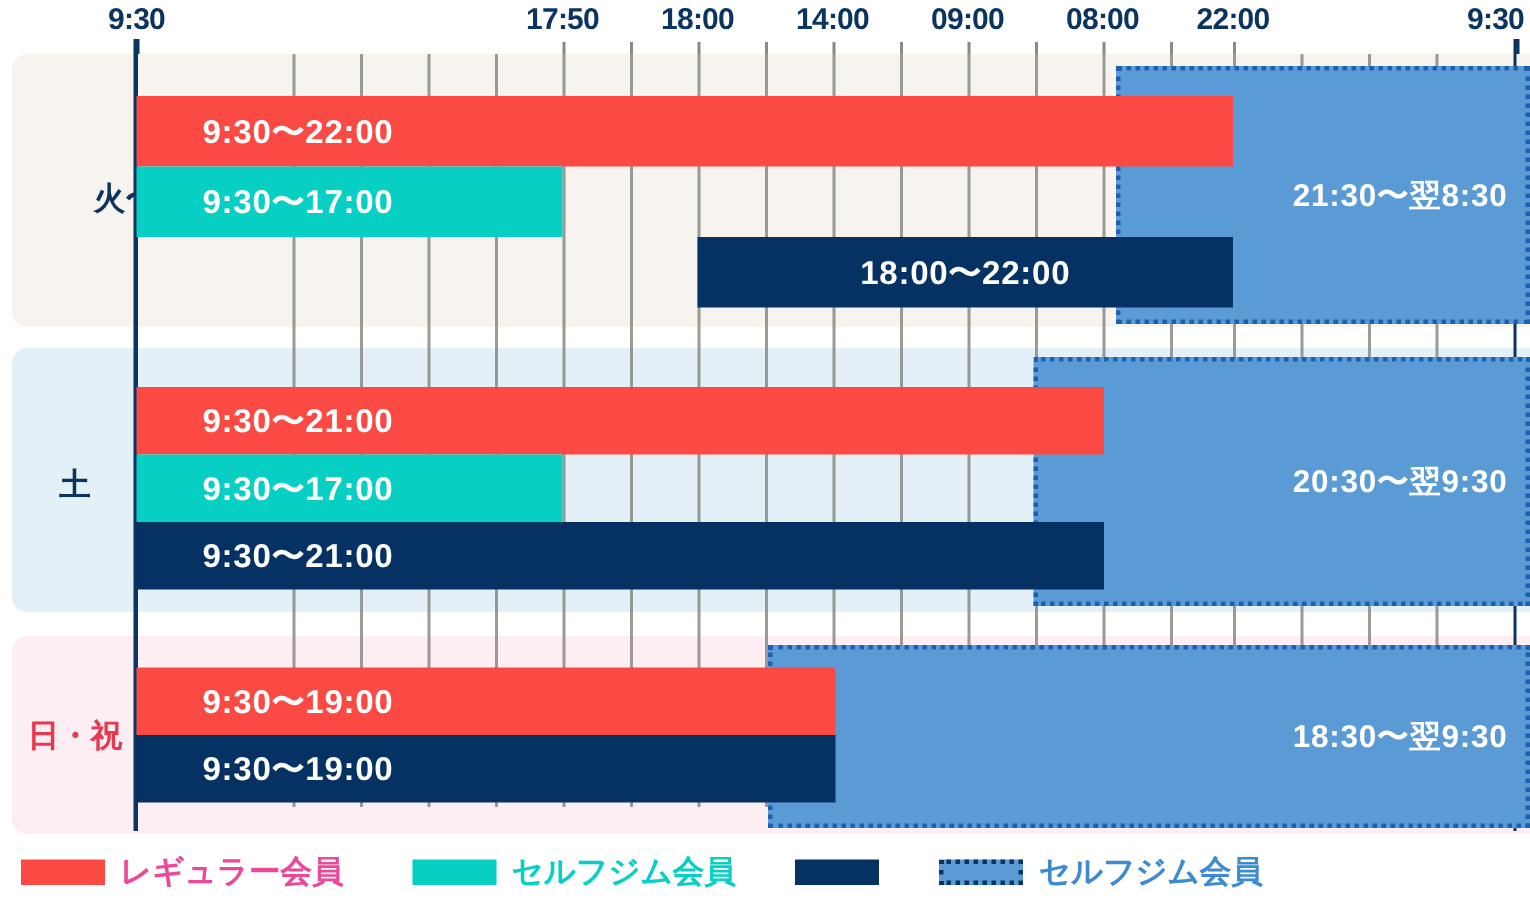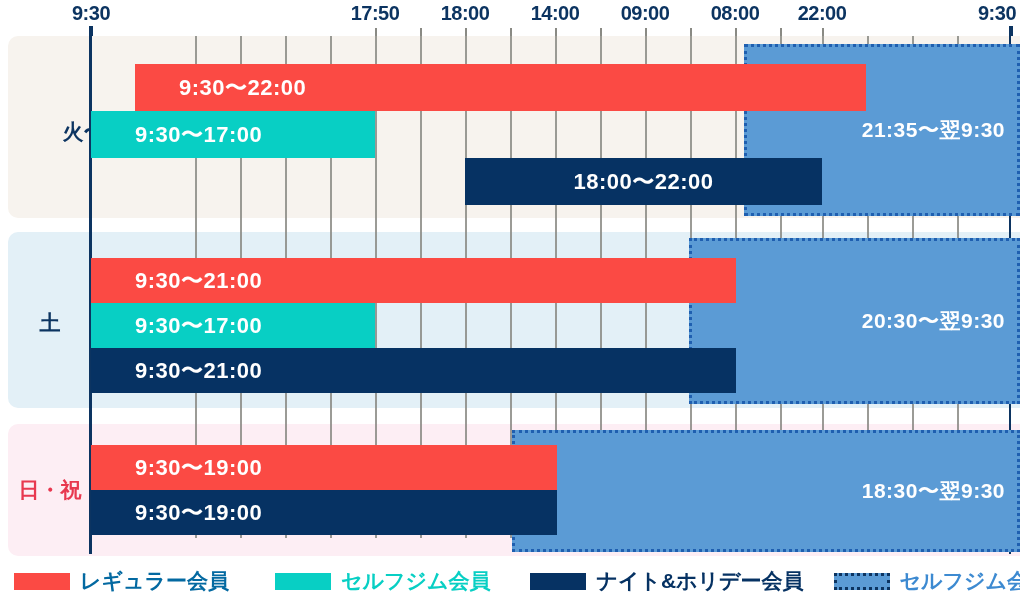"9:30〜22:00" div.bar { margin-left: 44px -> none }
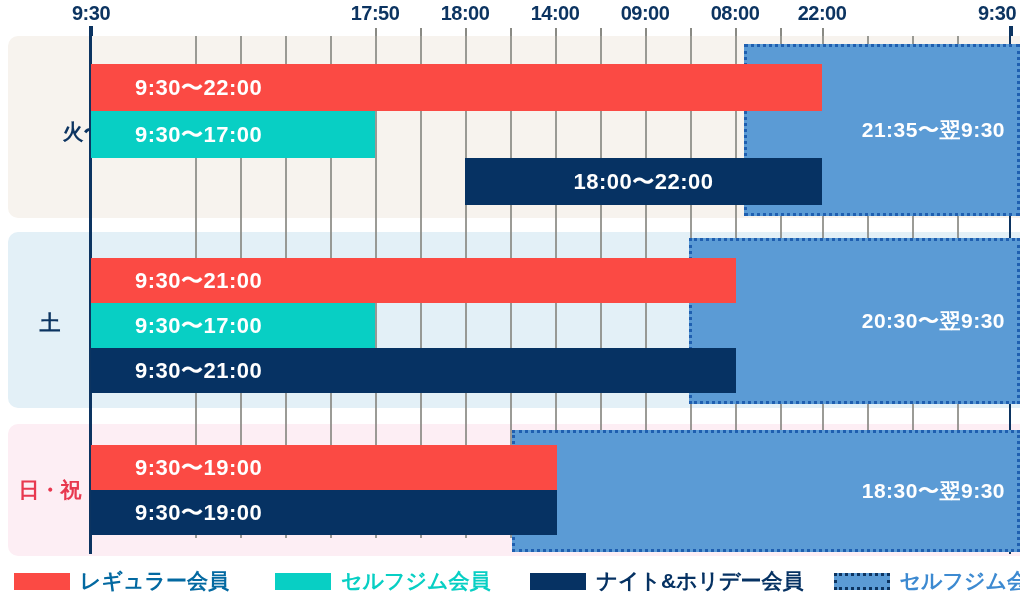"21:35〜翌9:30" span.selftext { text: 21:35〜翌9:30 -> 21:30〜翌8:30 }
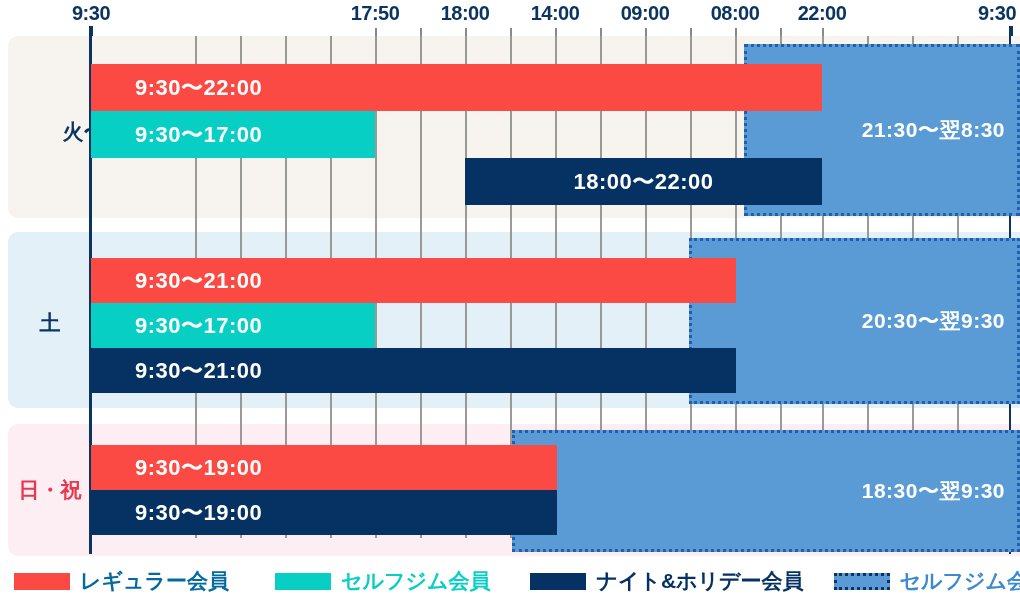"レギュラー会員" span.legend-text { color: #0369a1 -> #ec4899 }
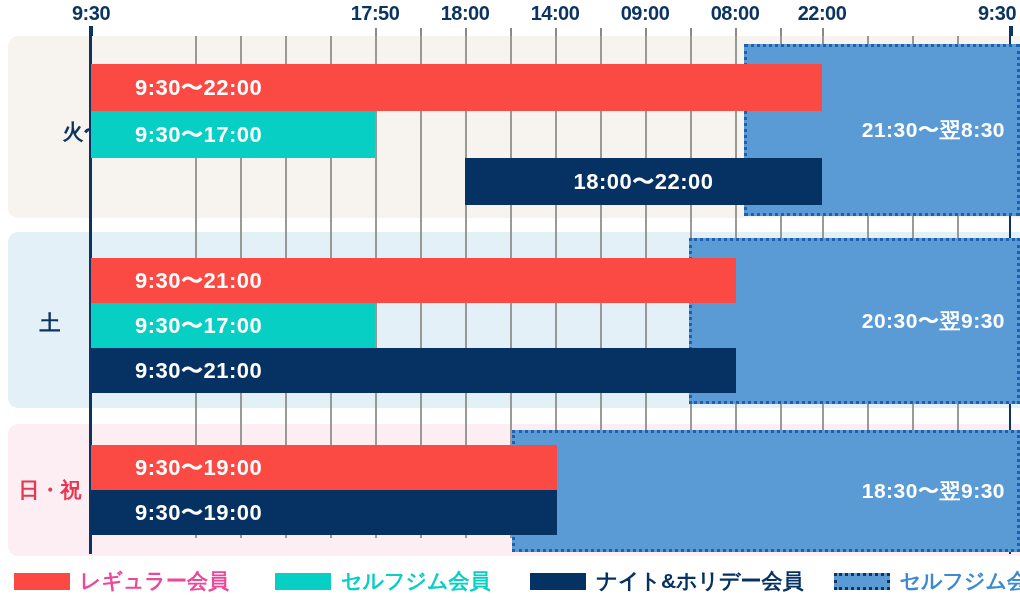"ナイト&ホリデー会員" span.legend-text { html: <span>ナイト&amp;ホリデー会員</span> -> none }
